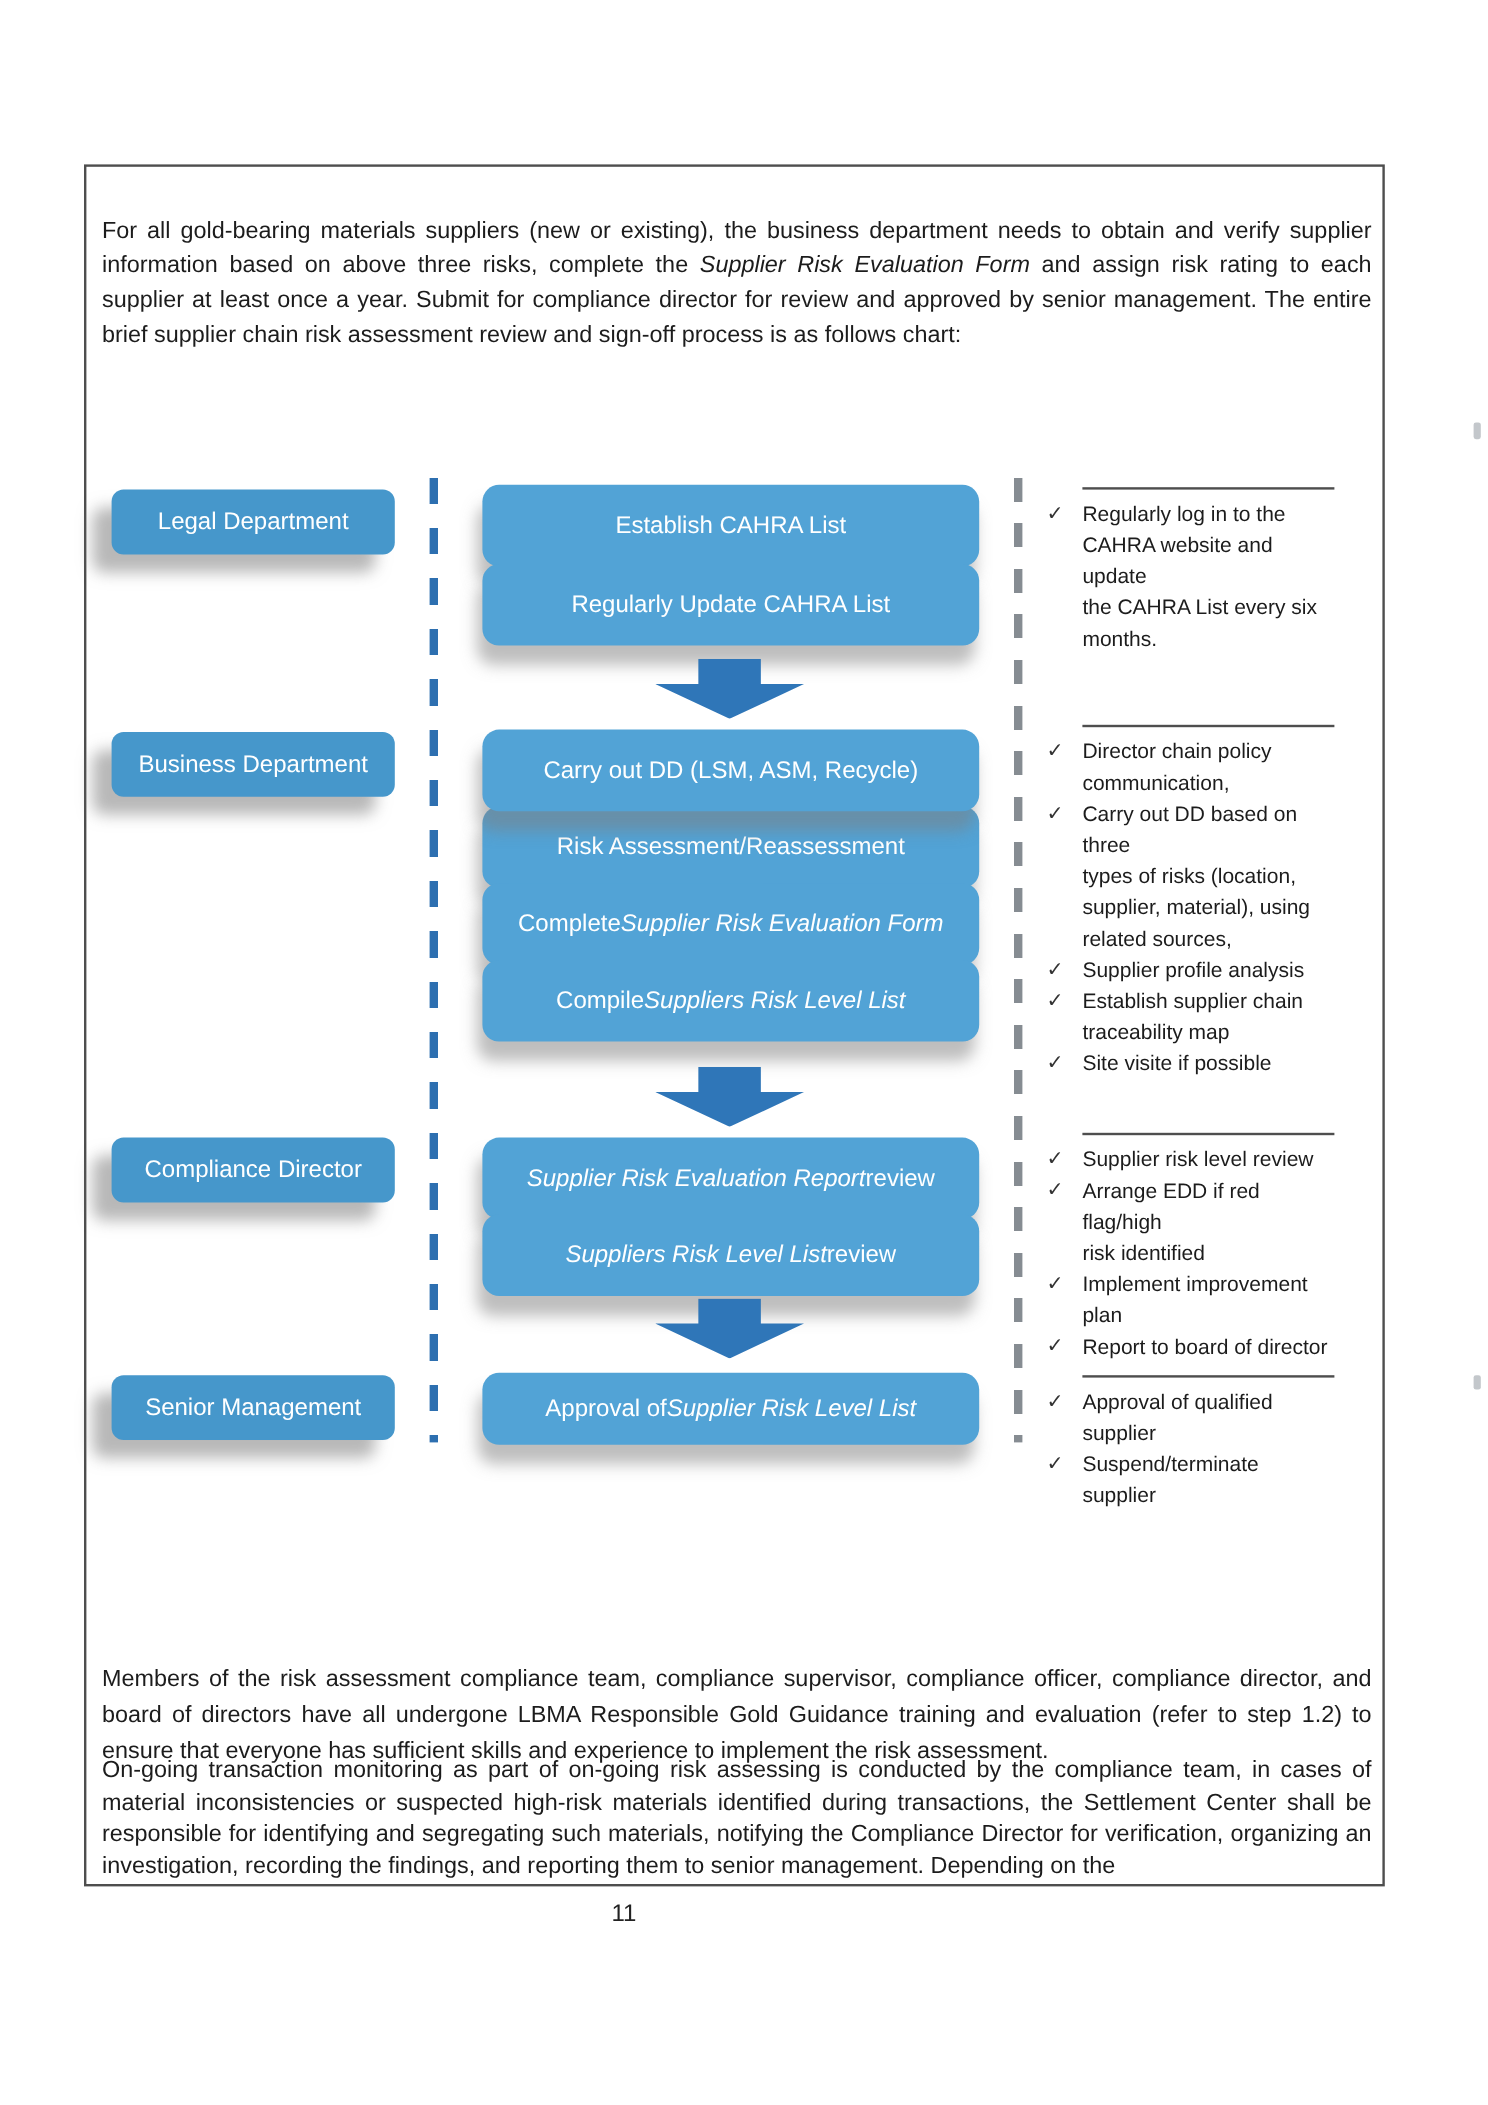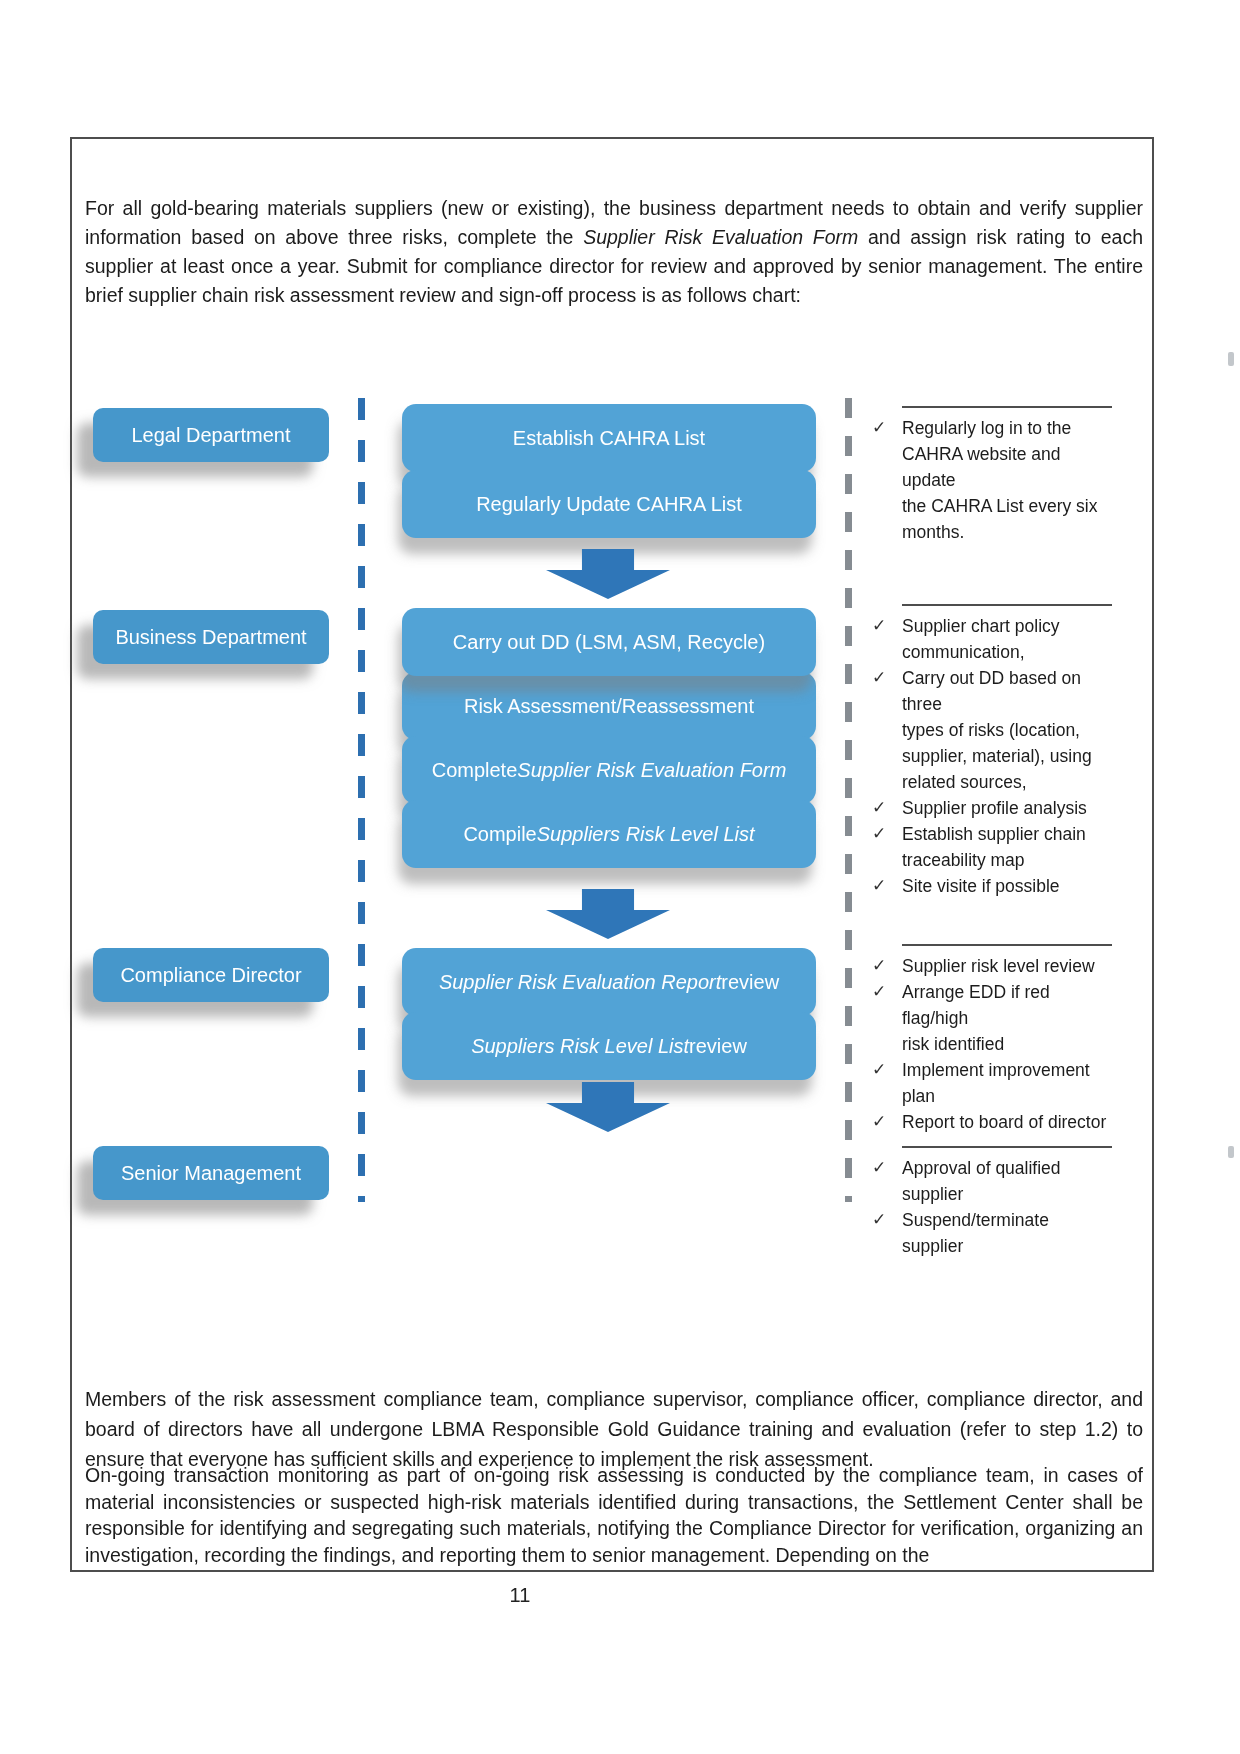"For all gold-bearing materials suppliers" #para-intro { top: 194px -> 178px }
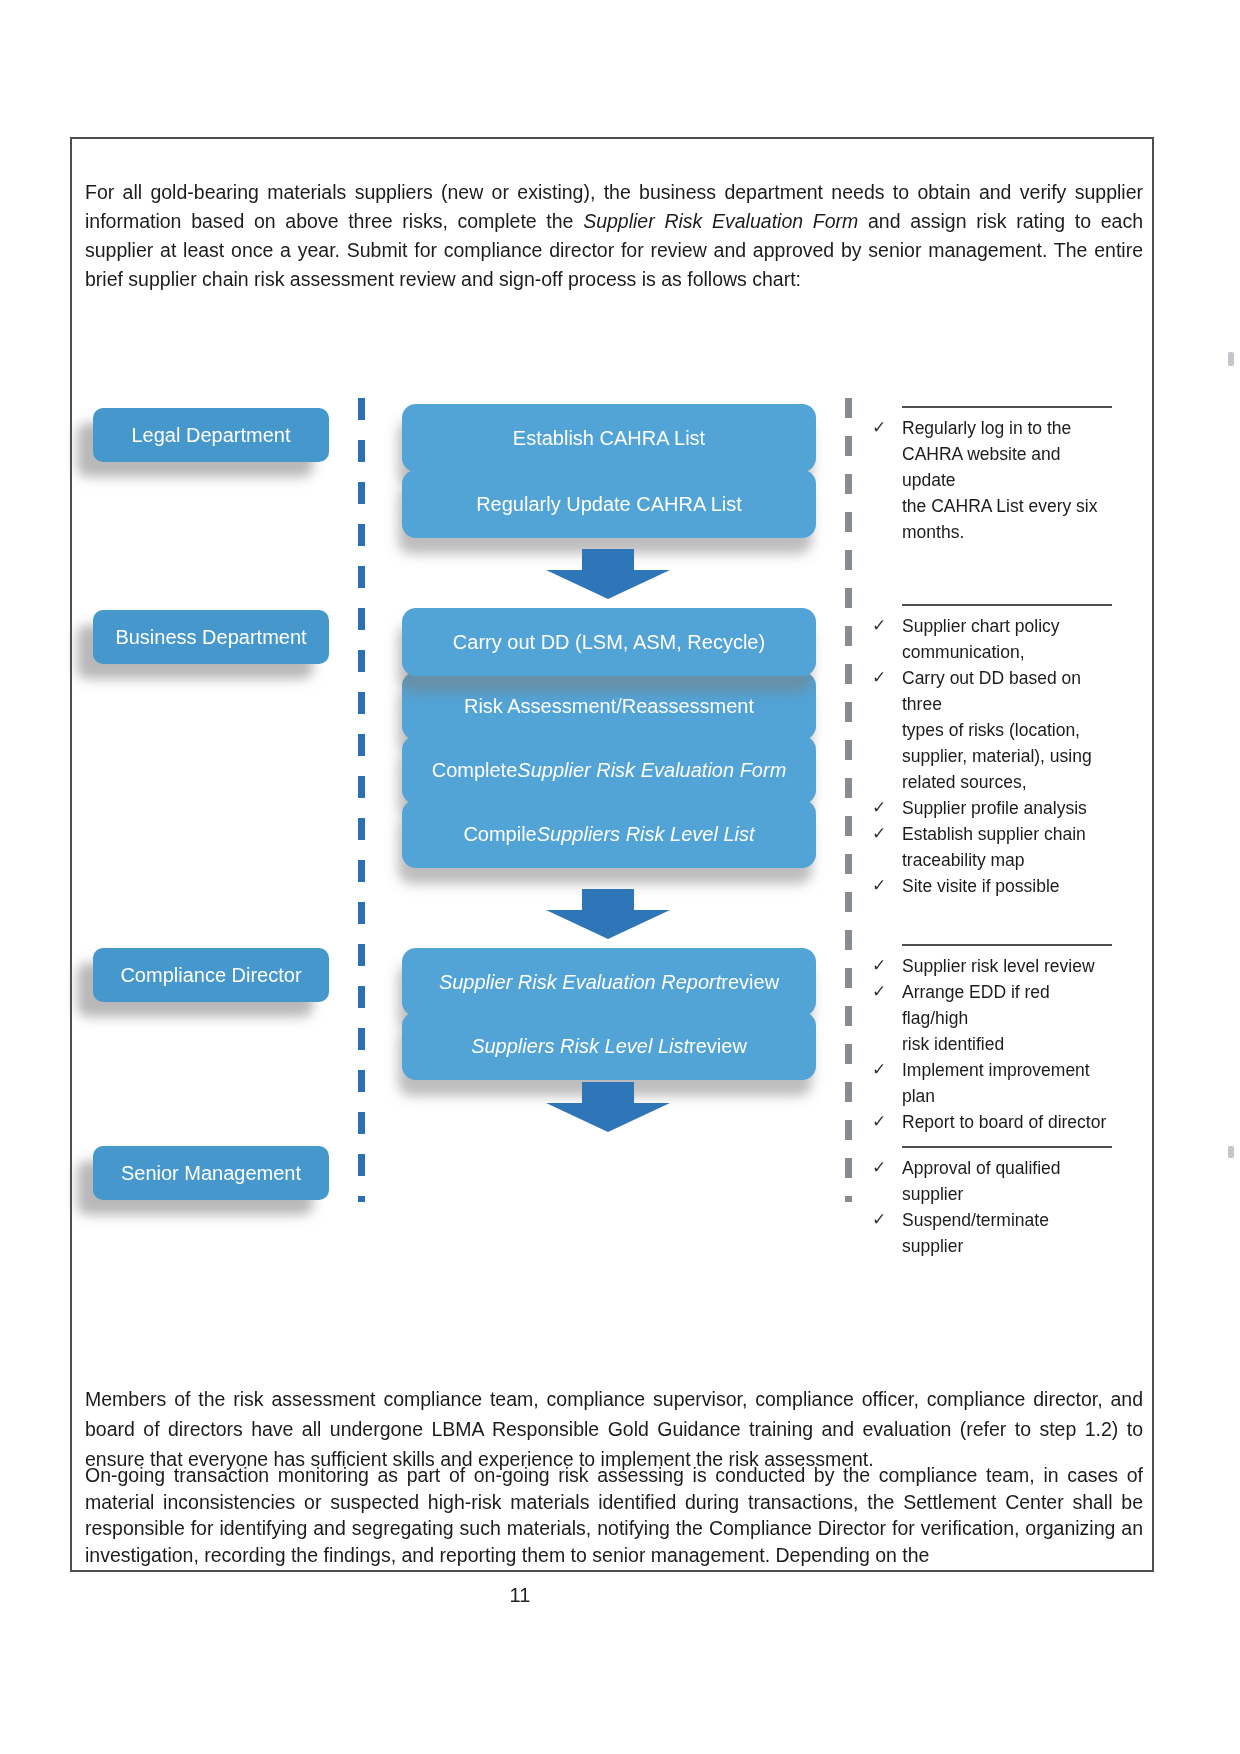"Supplier chart policy" span.note-text { text: Supplier chart -> Director chain }
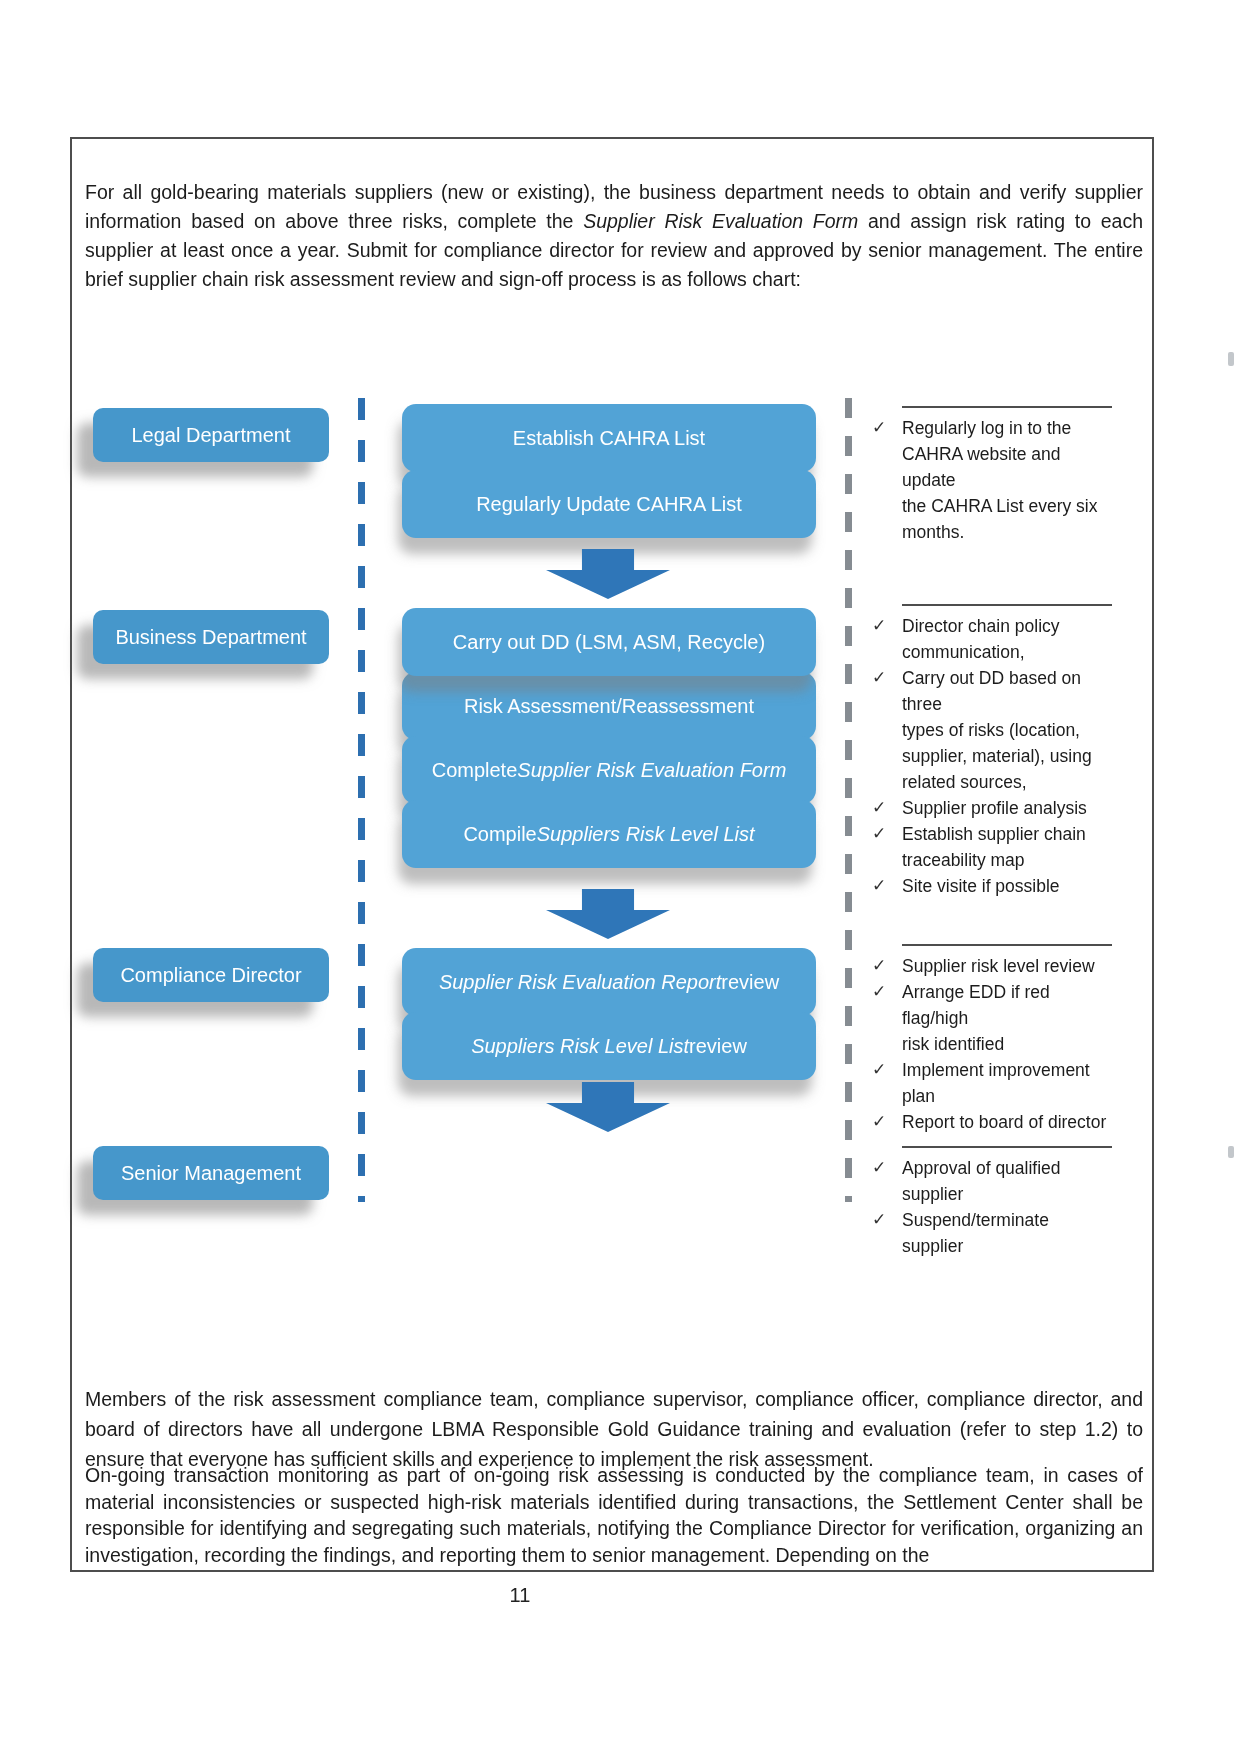"Approval of" div.step-box { html: none -> <div> <span>Approval of </span> <span>Supplier Risk Level List</span> </div> }
